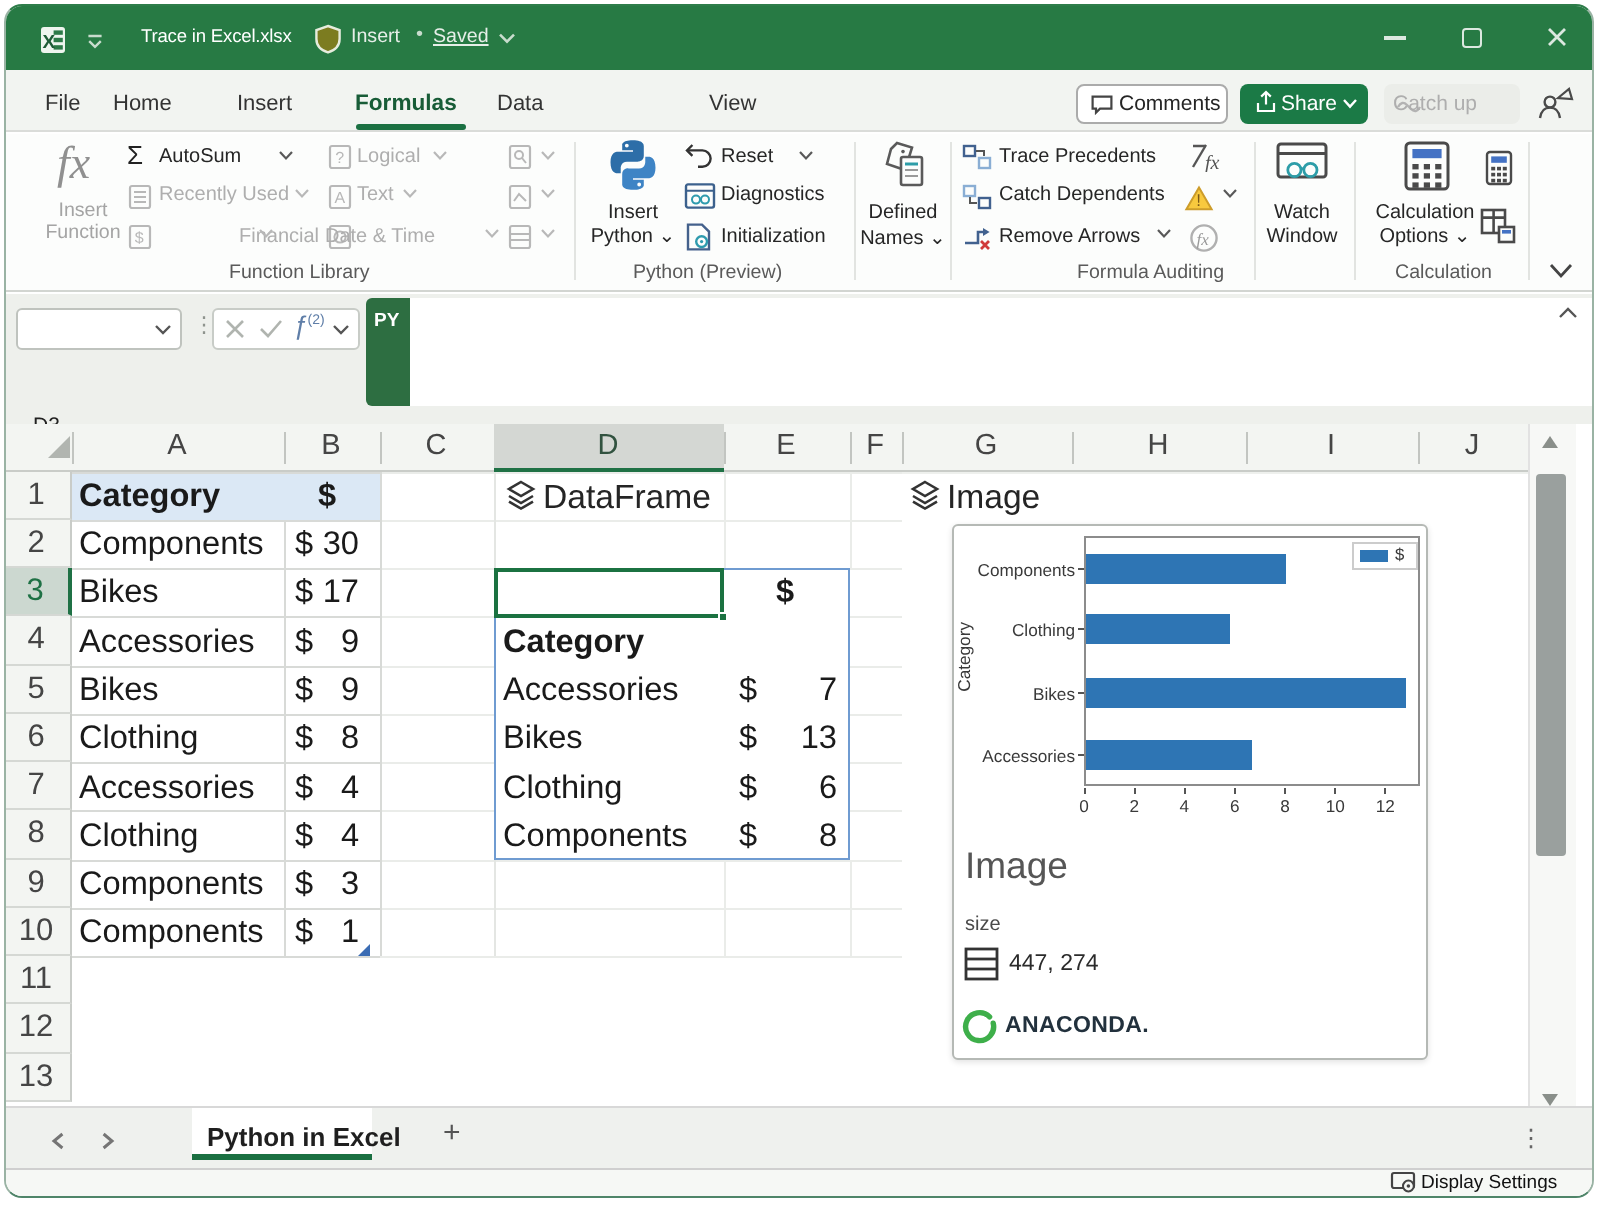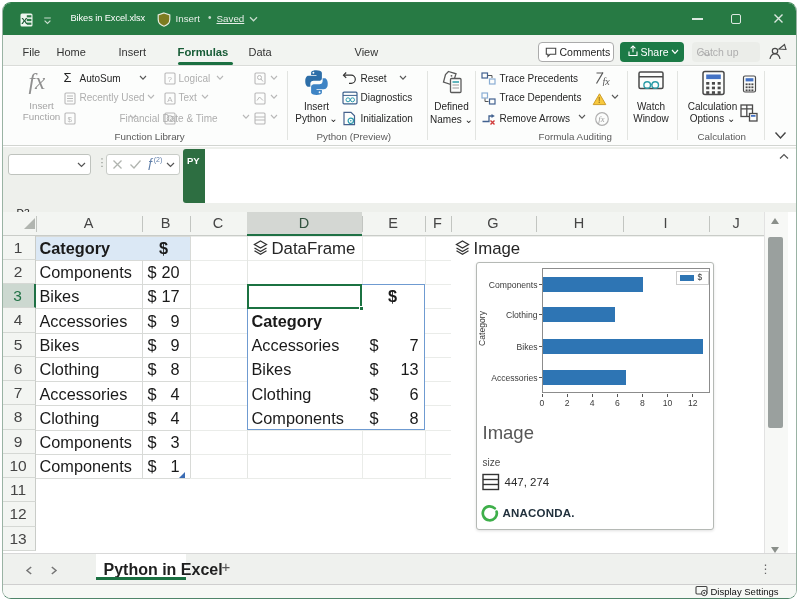"Bikes in Excel.xlsx" div.abs { text: Bikes -> Trace }
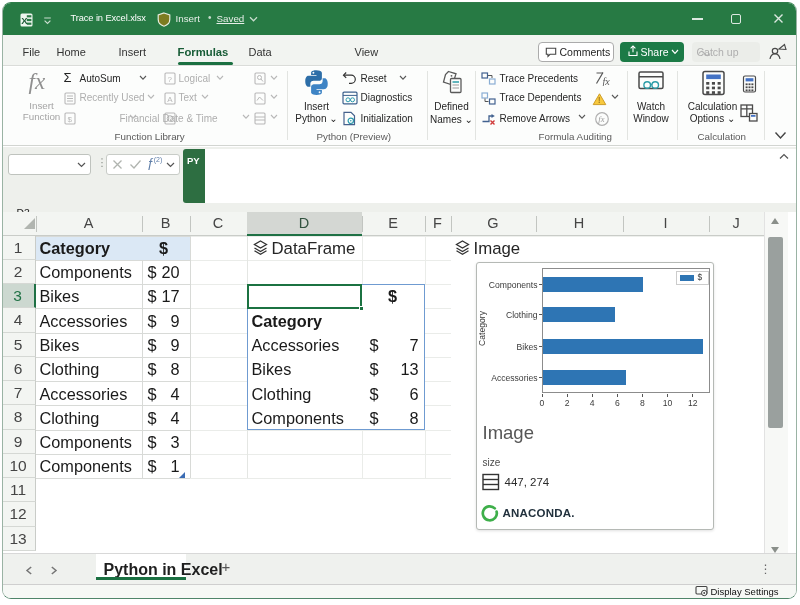"Trace Dependents" div.abs { text: Trace -> Catch }
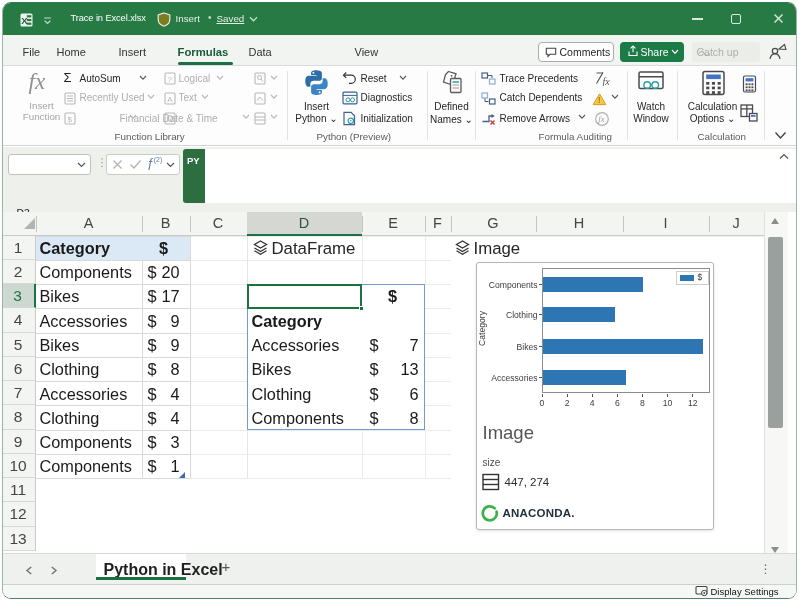"20" div.abs { text: 20 -> 30 }
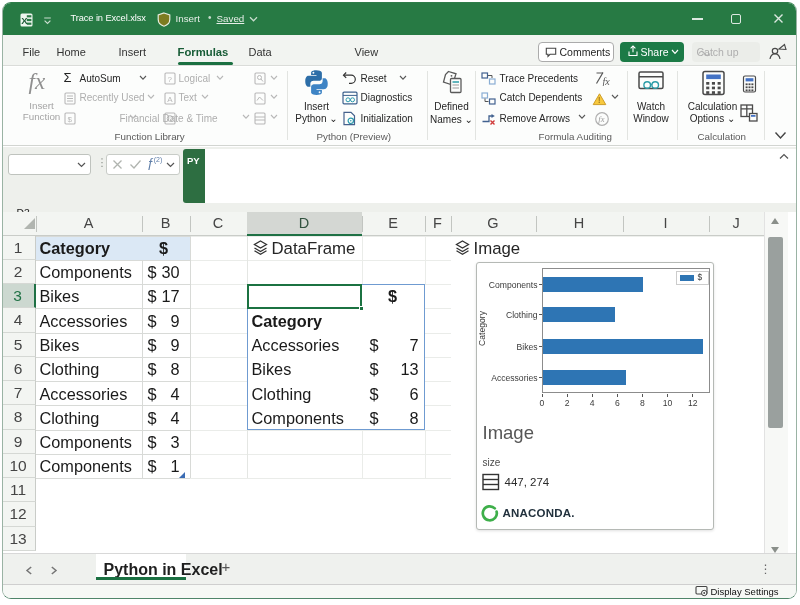"Python in Excel" div.abs { font-size: 16px -> 13px }
